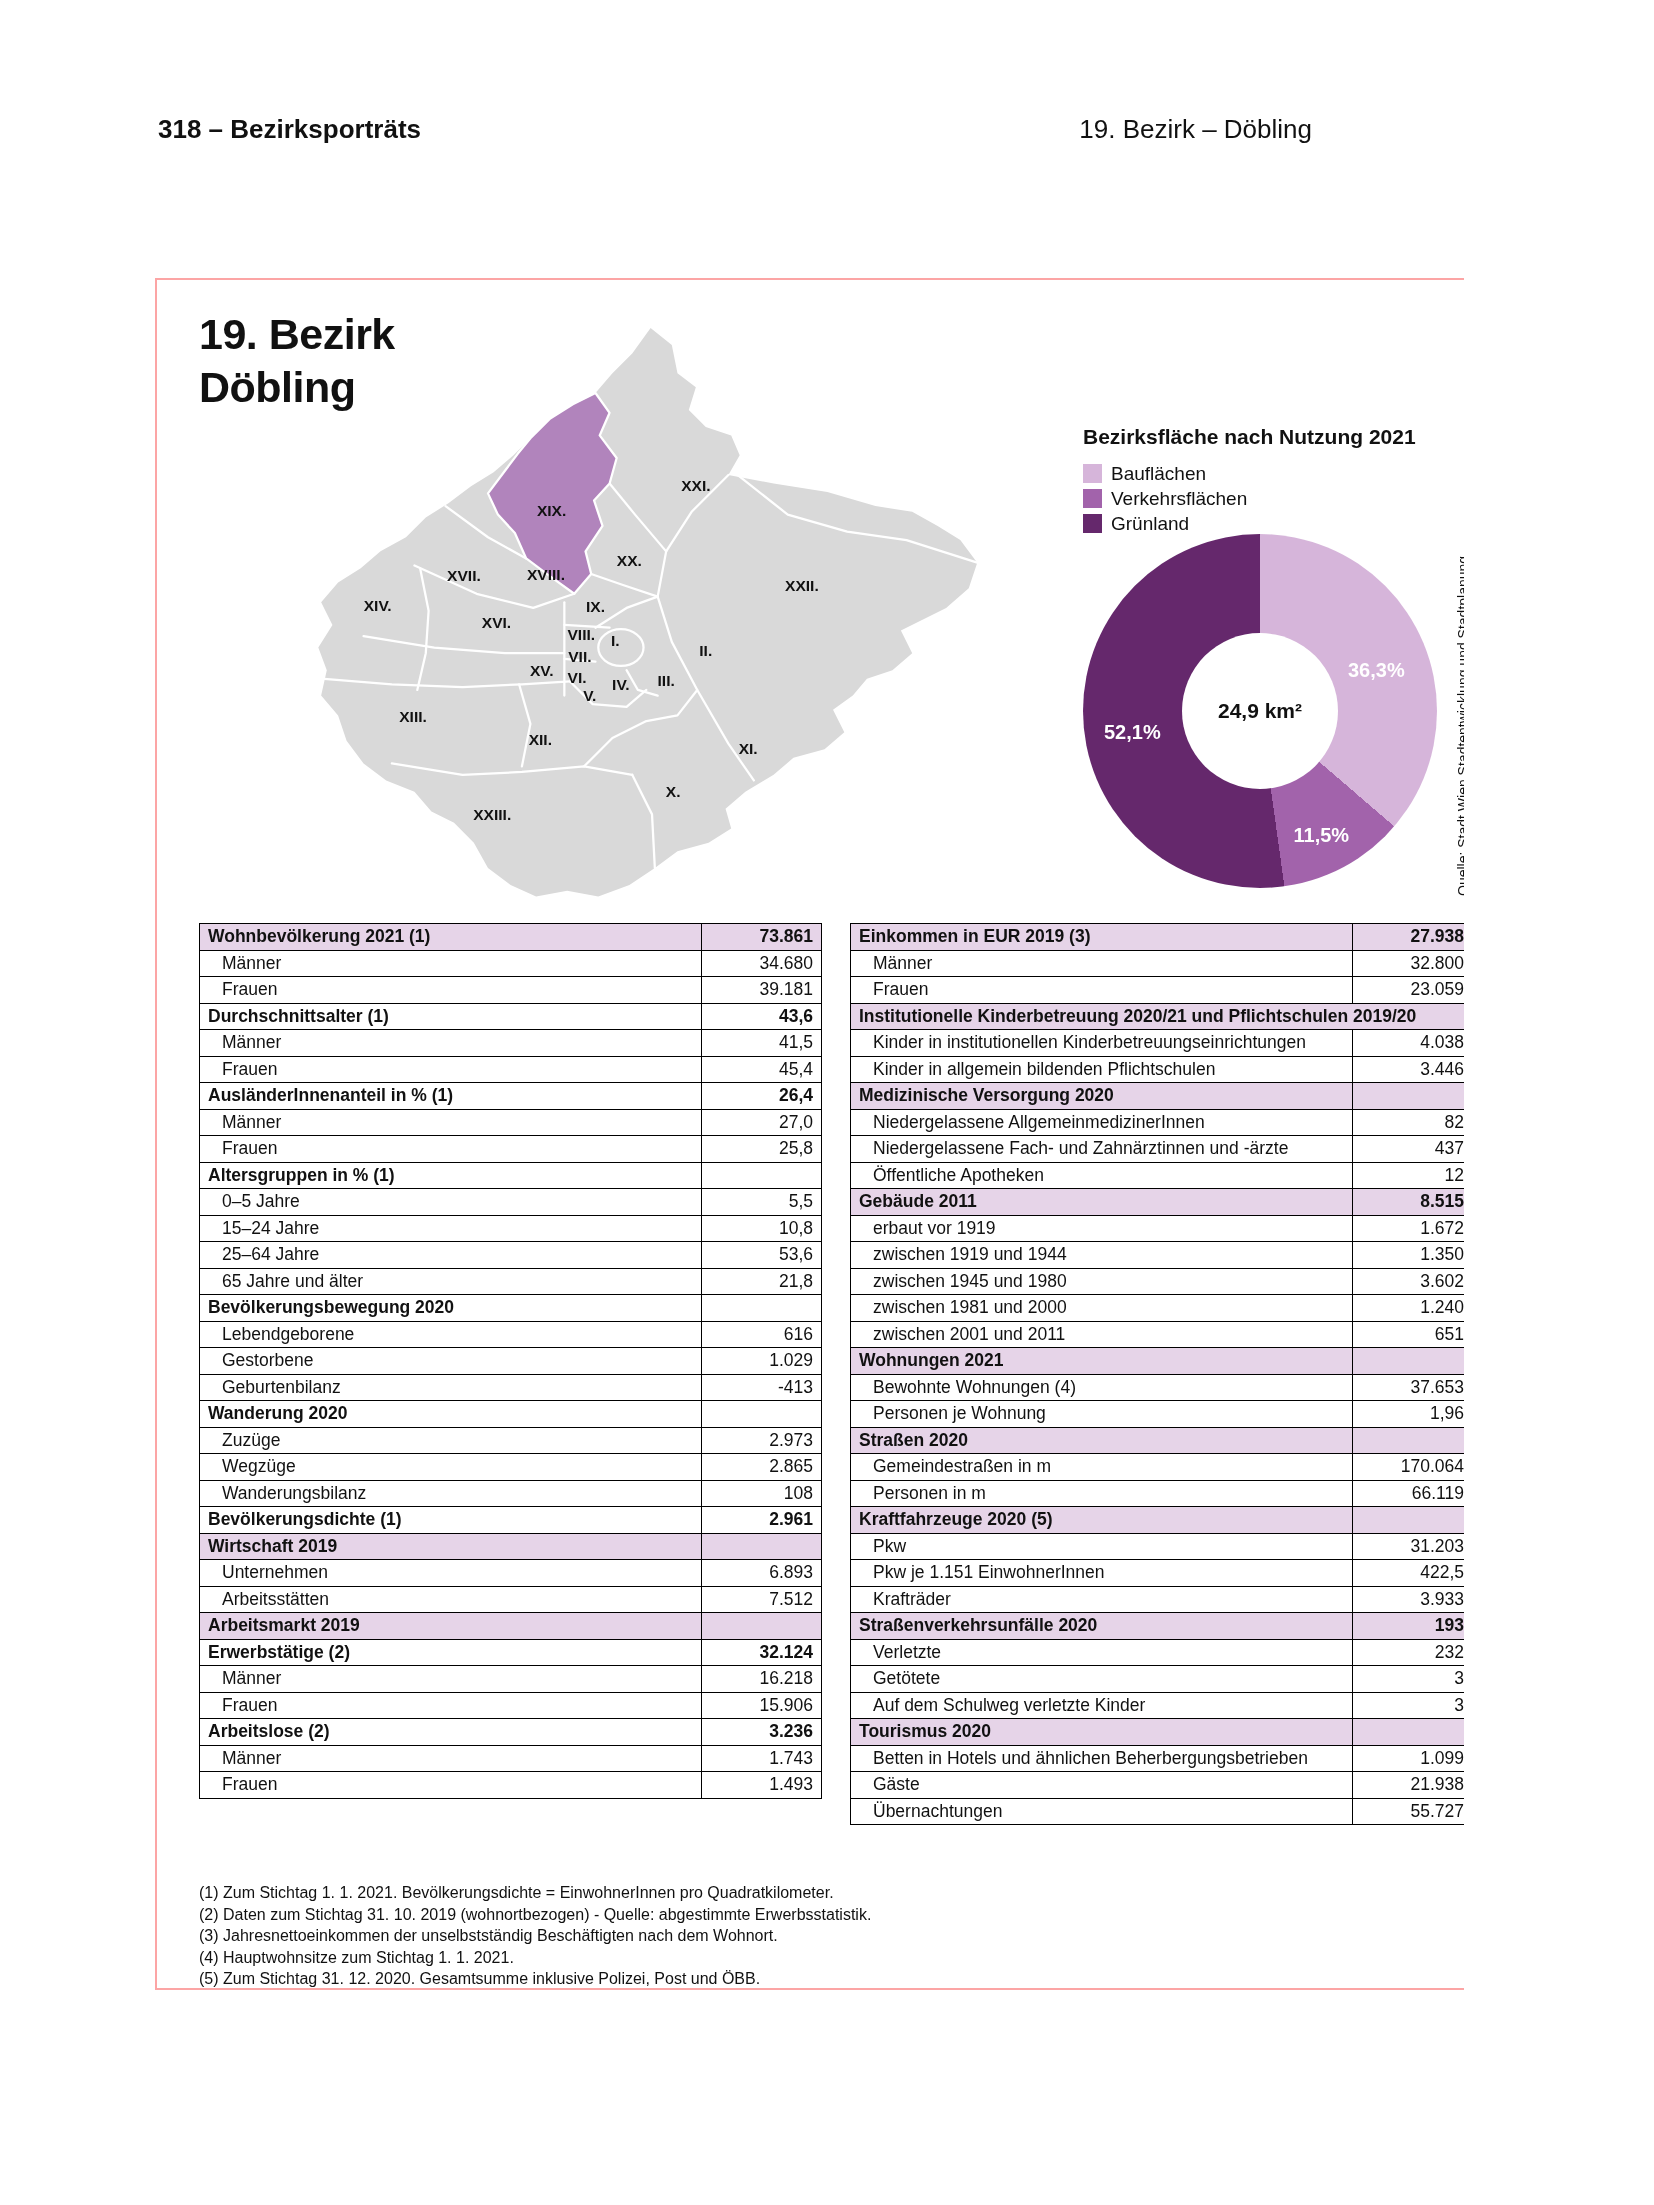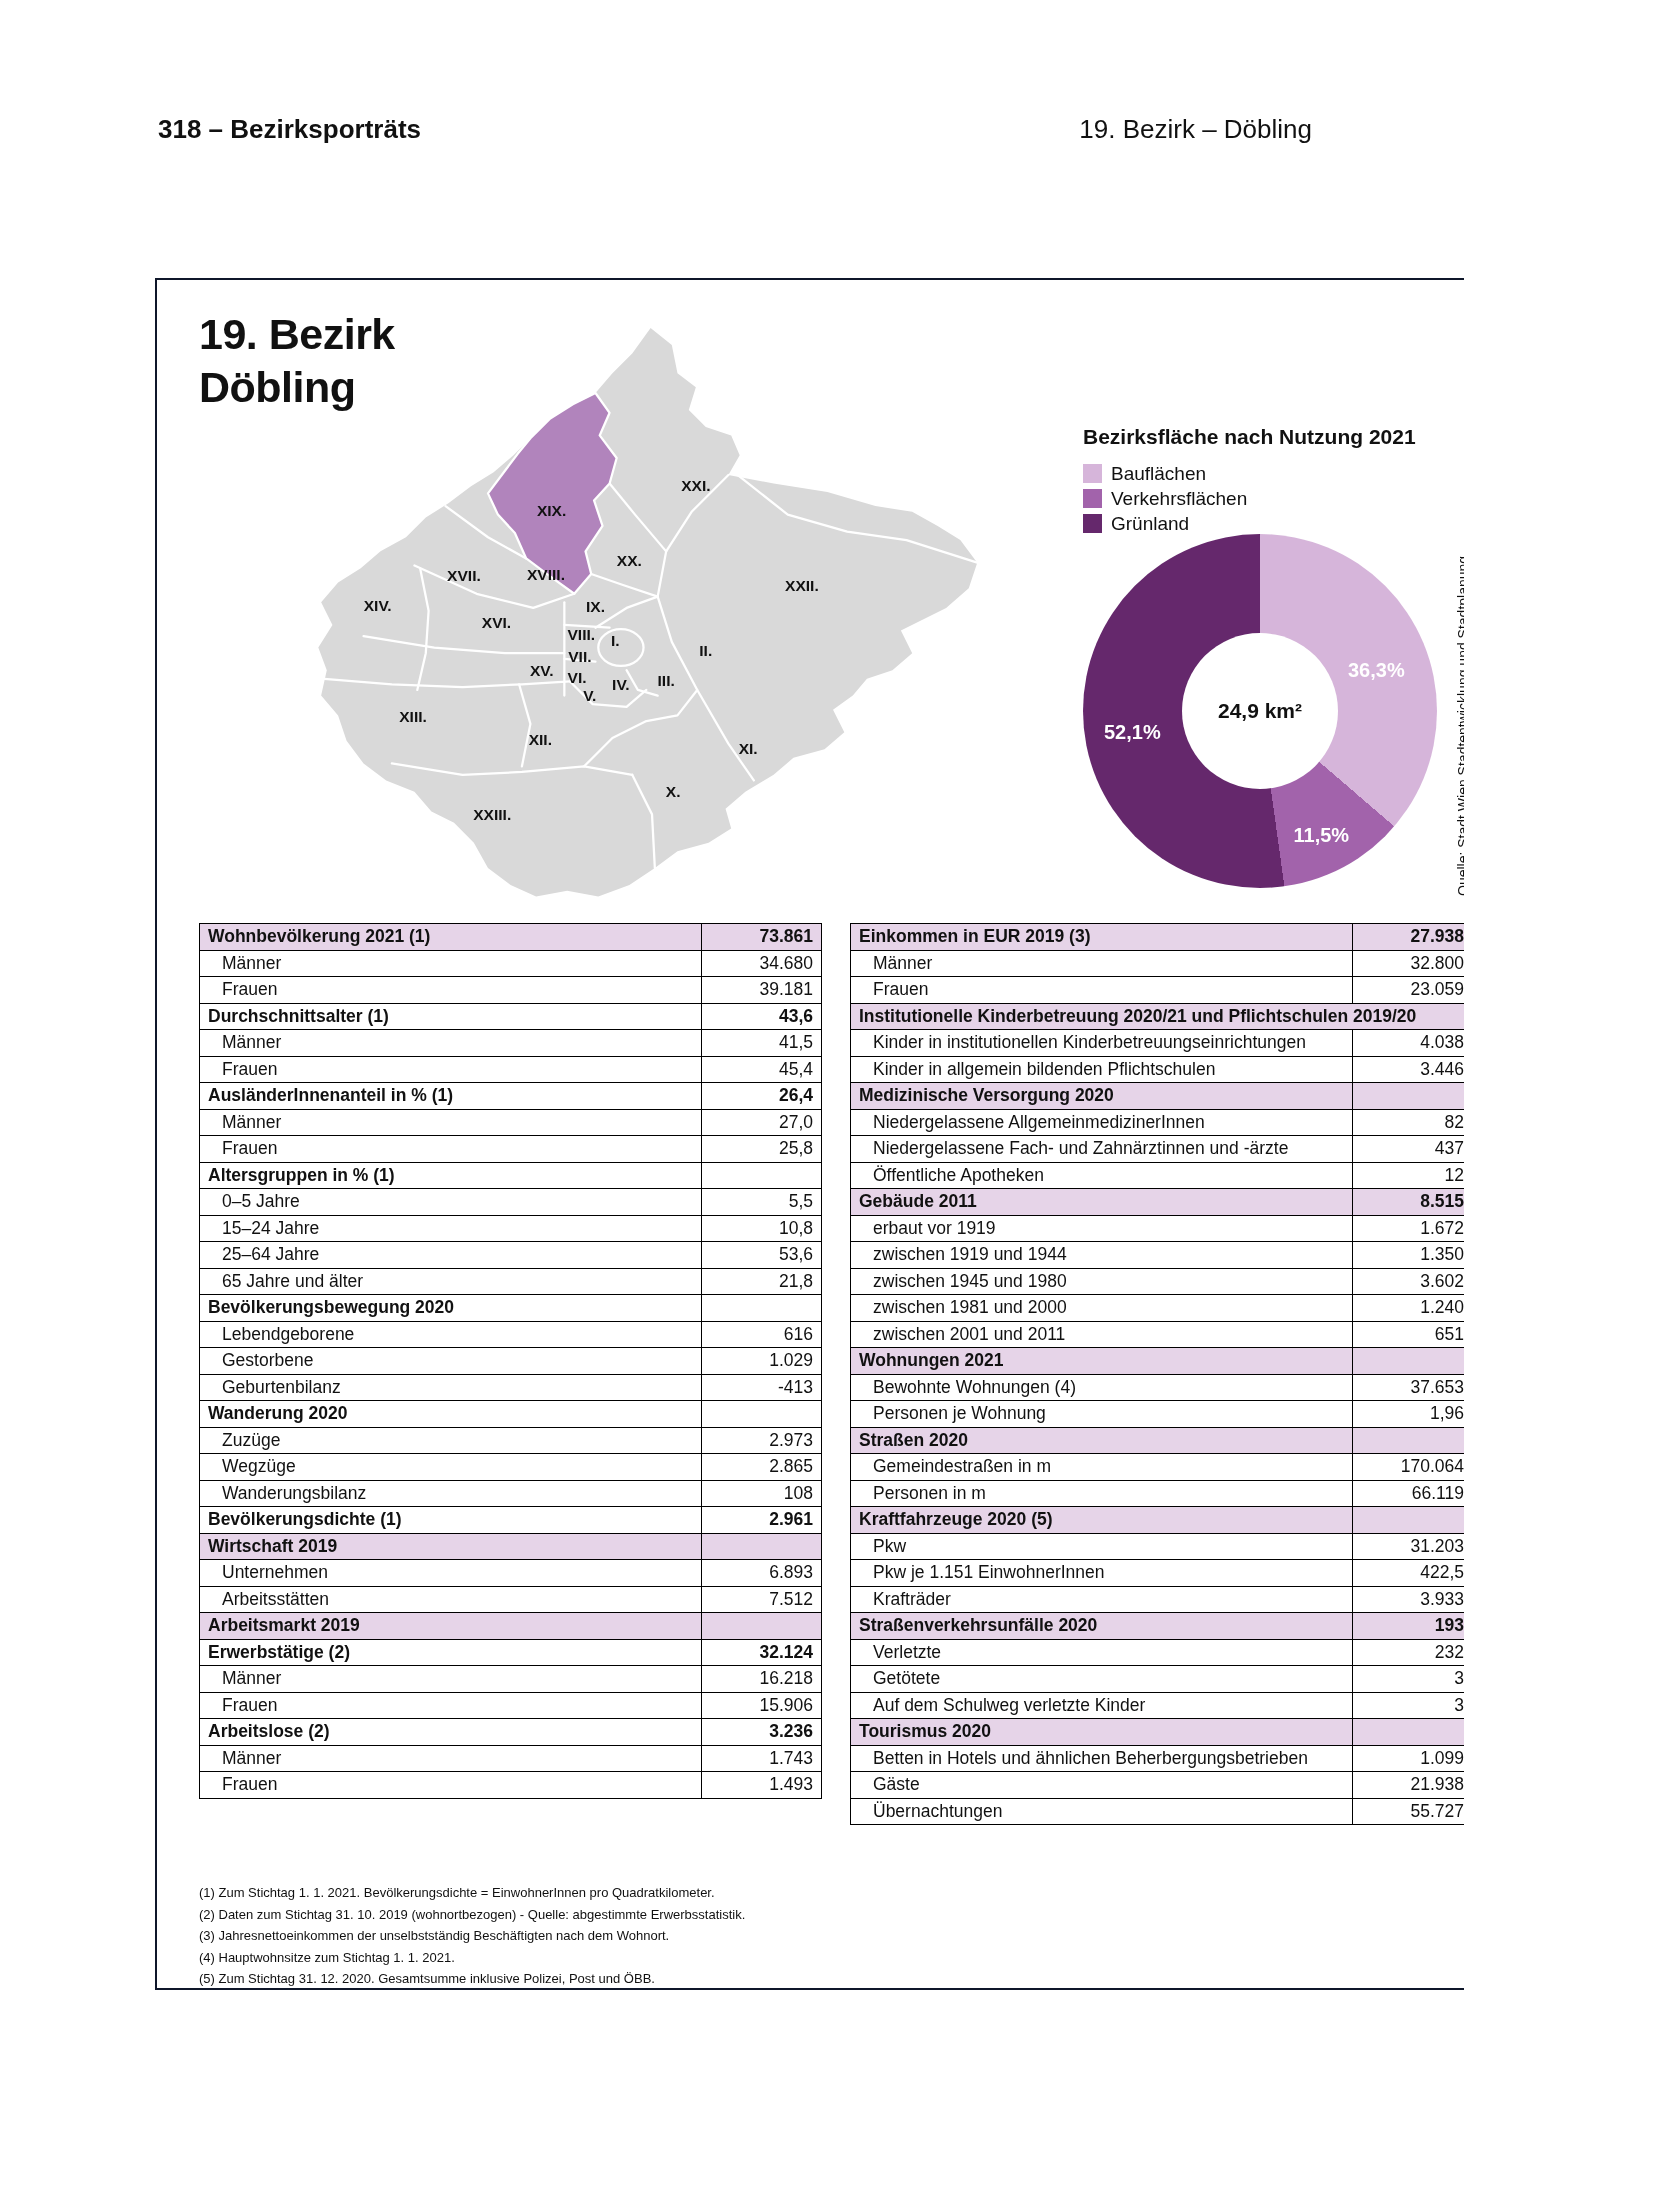"19. Bezirk" .panel { border: 2px solid #0f172a -> 2px solid #fca5a5 }
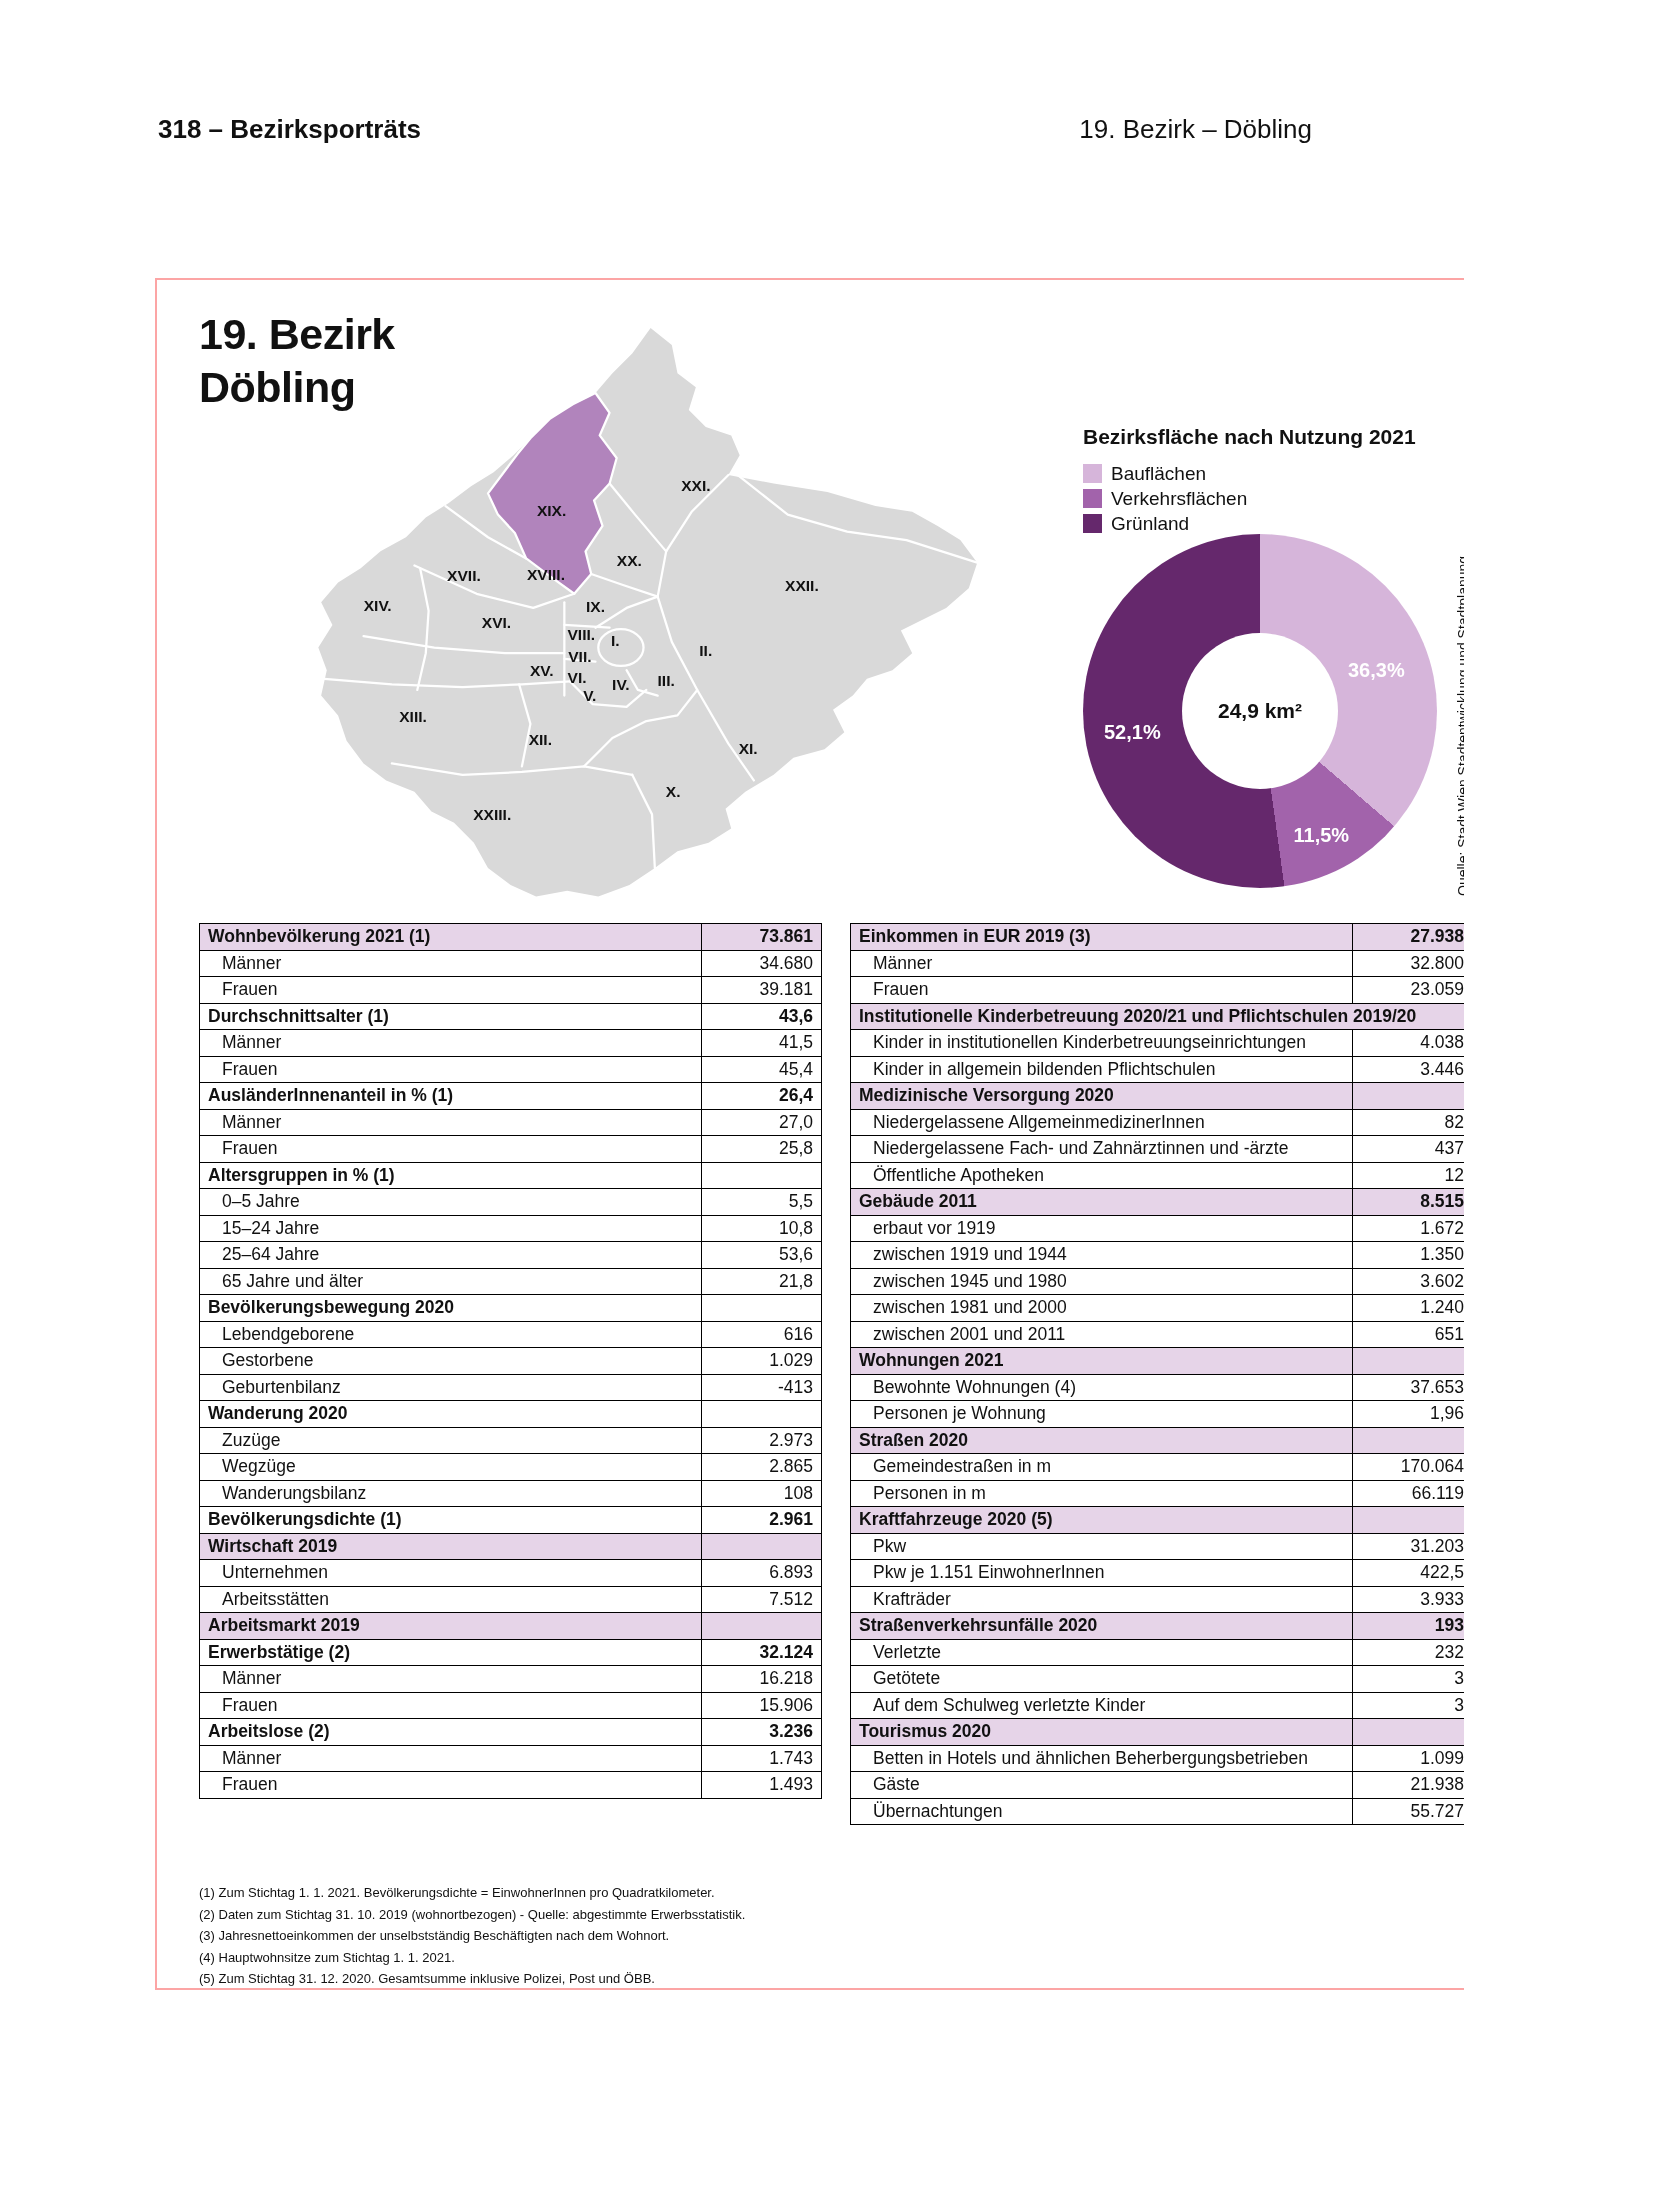"(1) Zum Stichtag 1. 1." .footnotes { font-size: 13px -> 16px }
